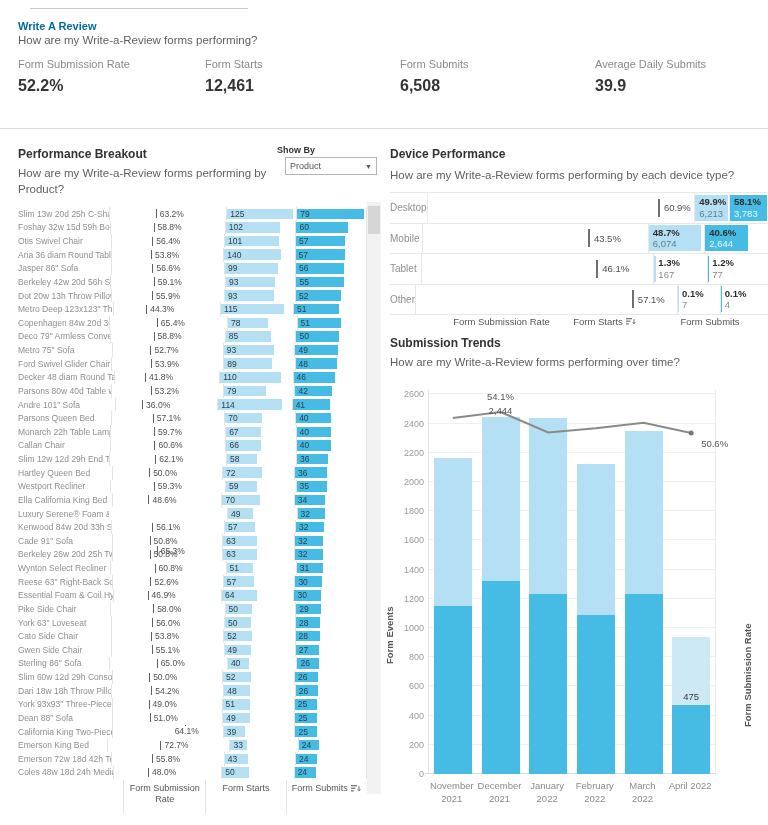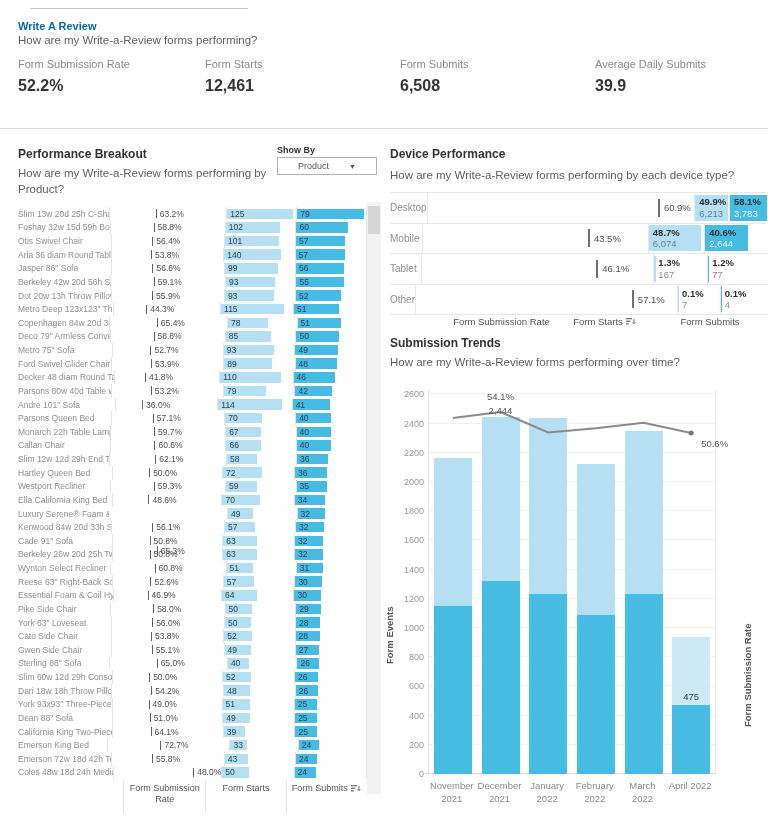"Product" #showby .sb-box { margin-left: none -> 8px; padding: 0 20px -> 0 4px }
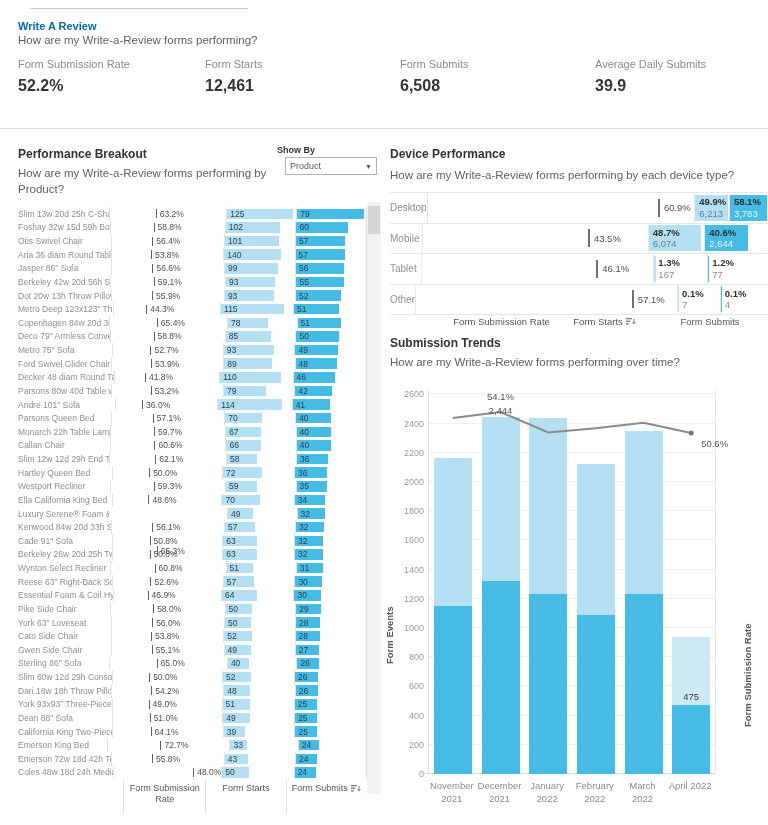"64.1%" div.br-rate { flex-direction: none -> column }
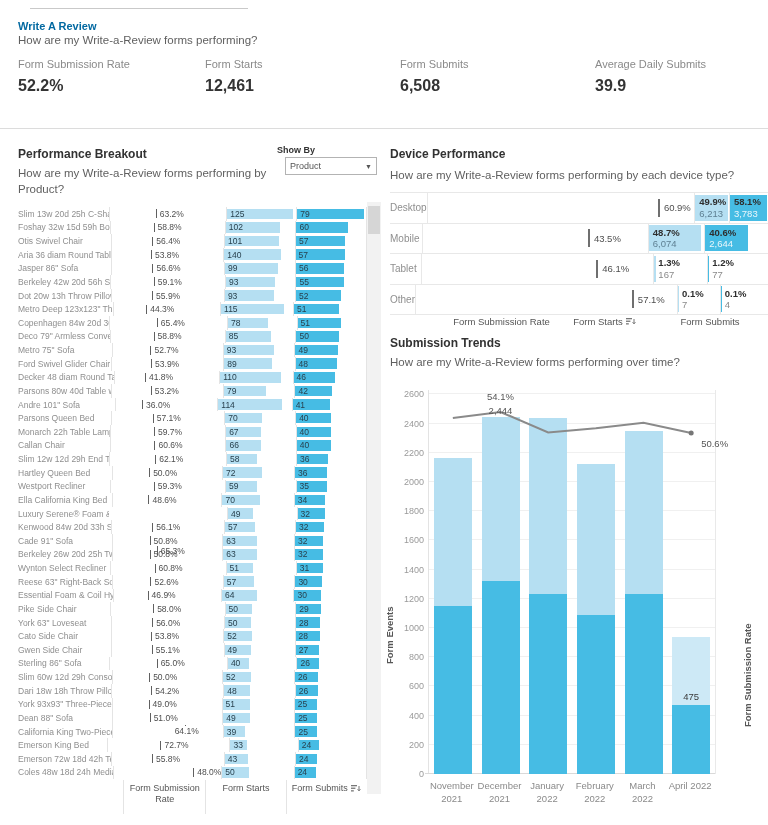"48.0%" div.br-rate { justify-content: flex-end -> none }
